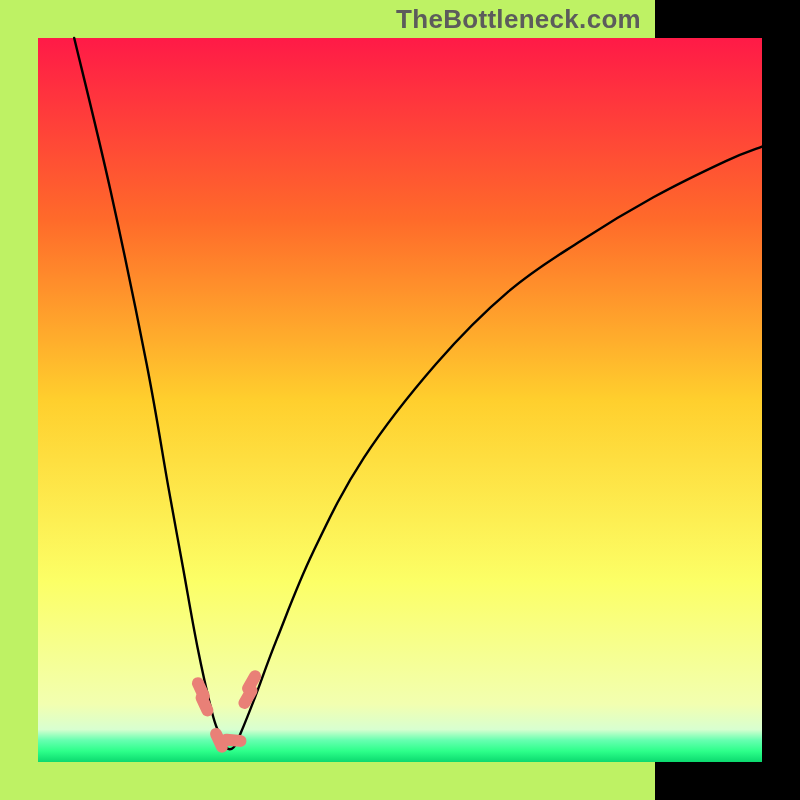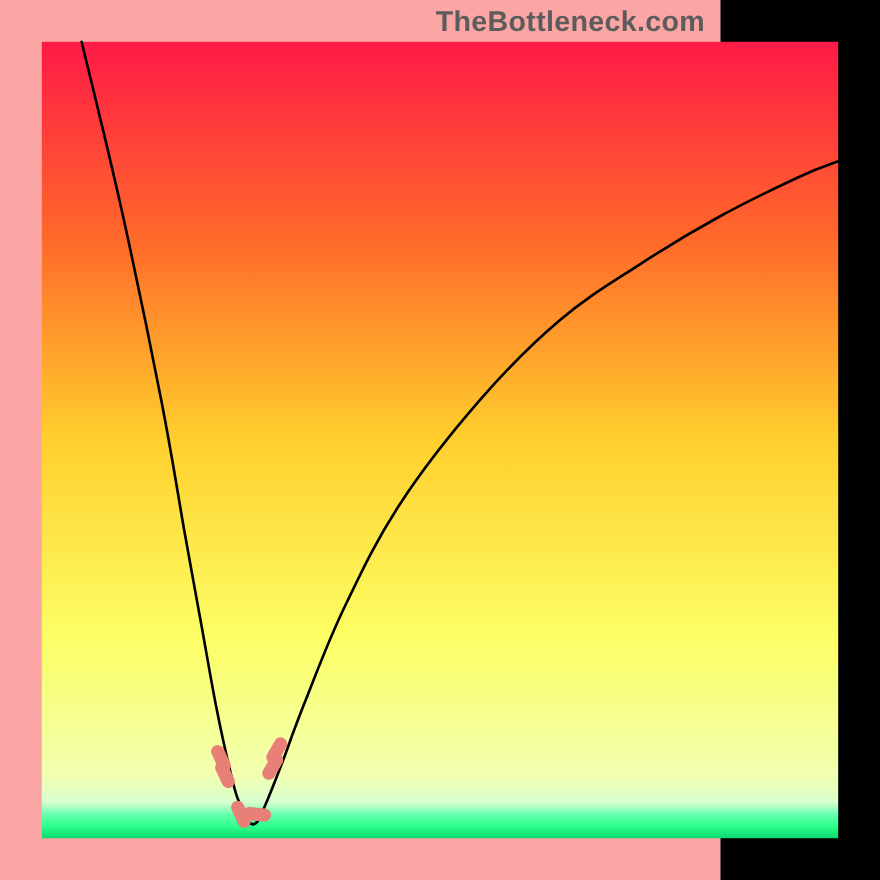"TheBottleneck.com" .stage { background: #fca5a5 -> #bef264 }
